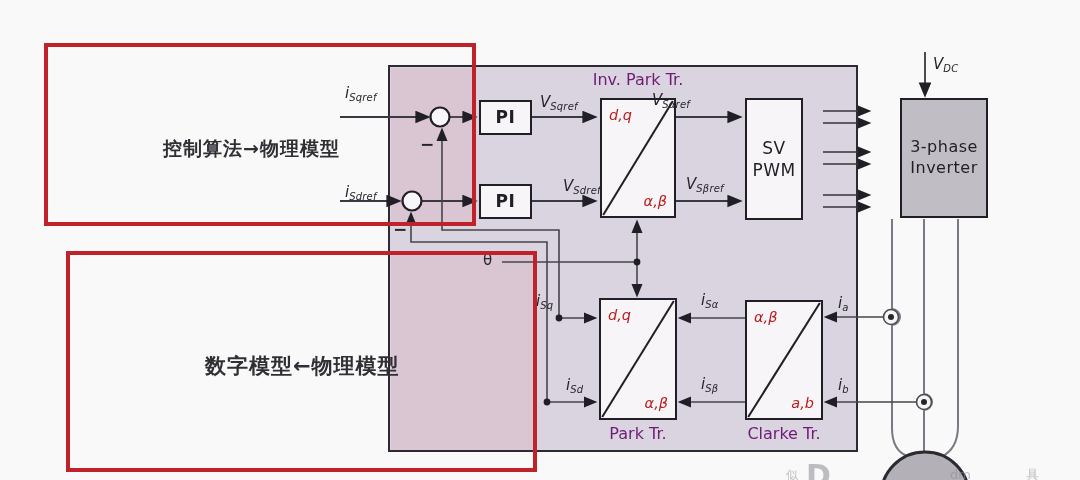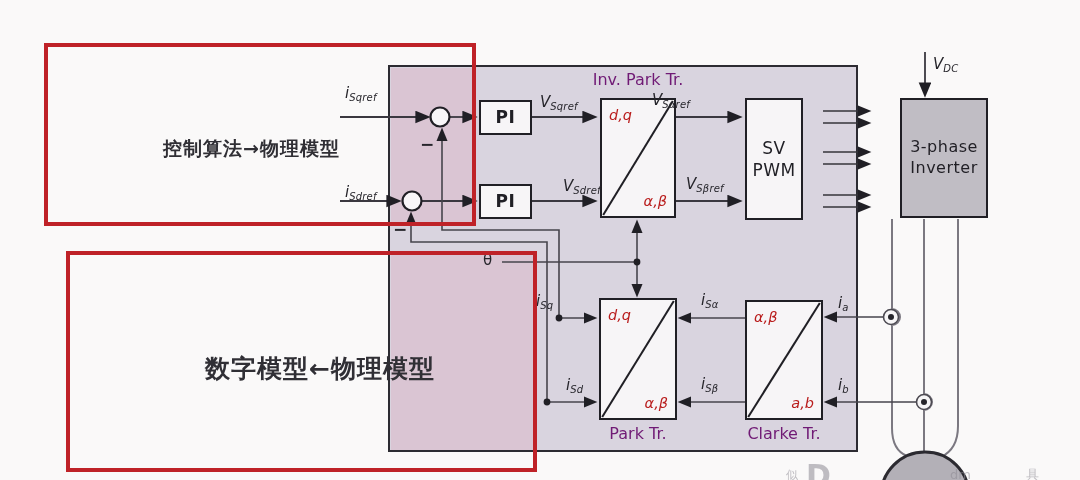"数字模型←物理模型" .cjk.b2 { font-size: 25px -> 21px }
